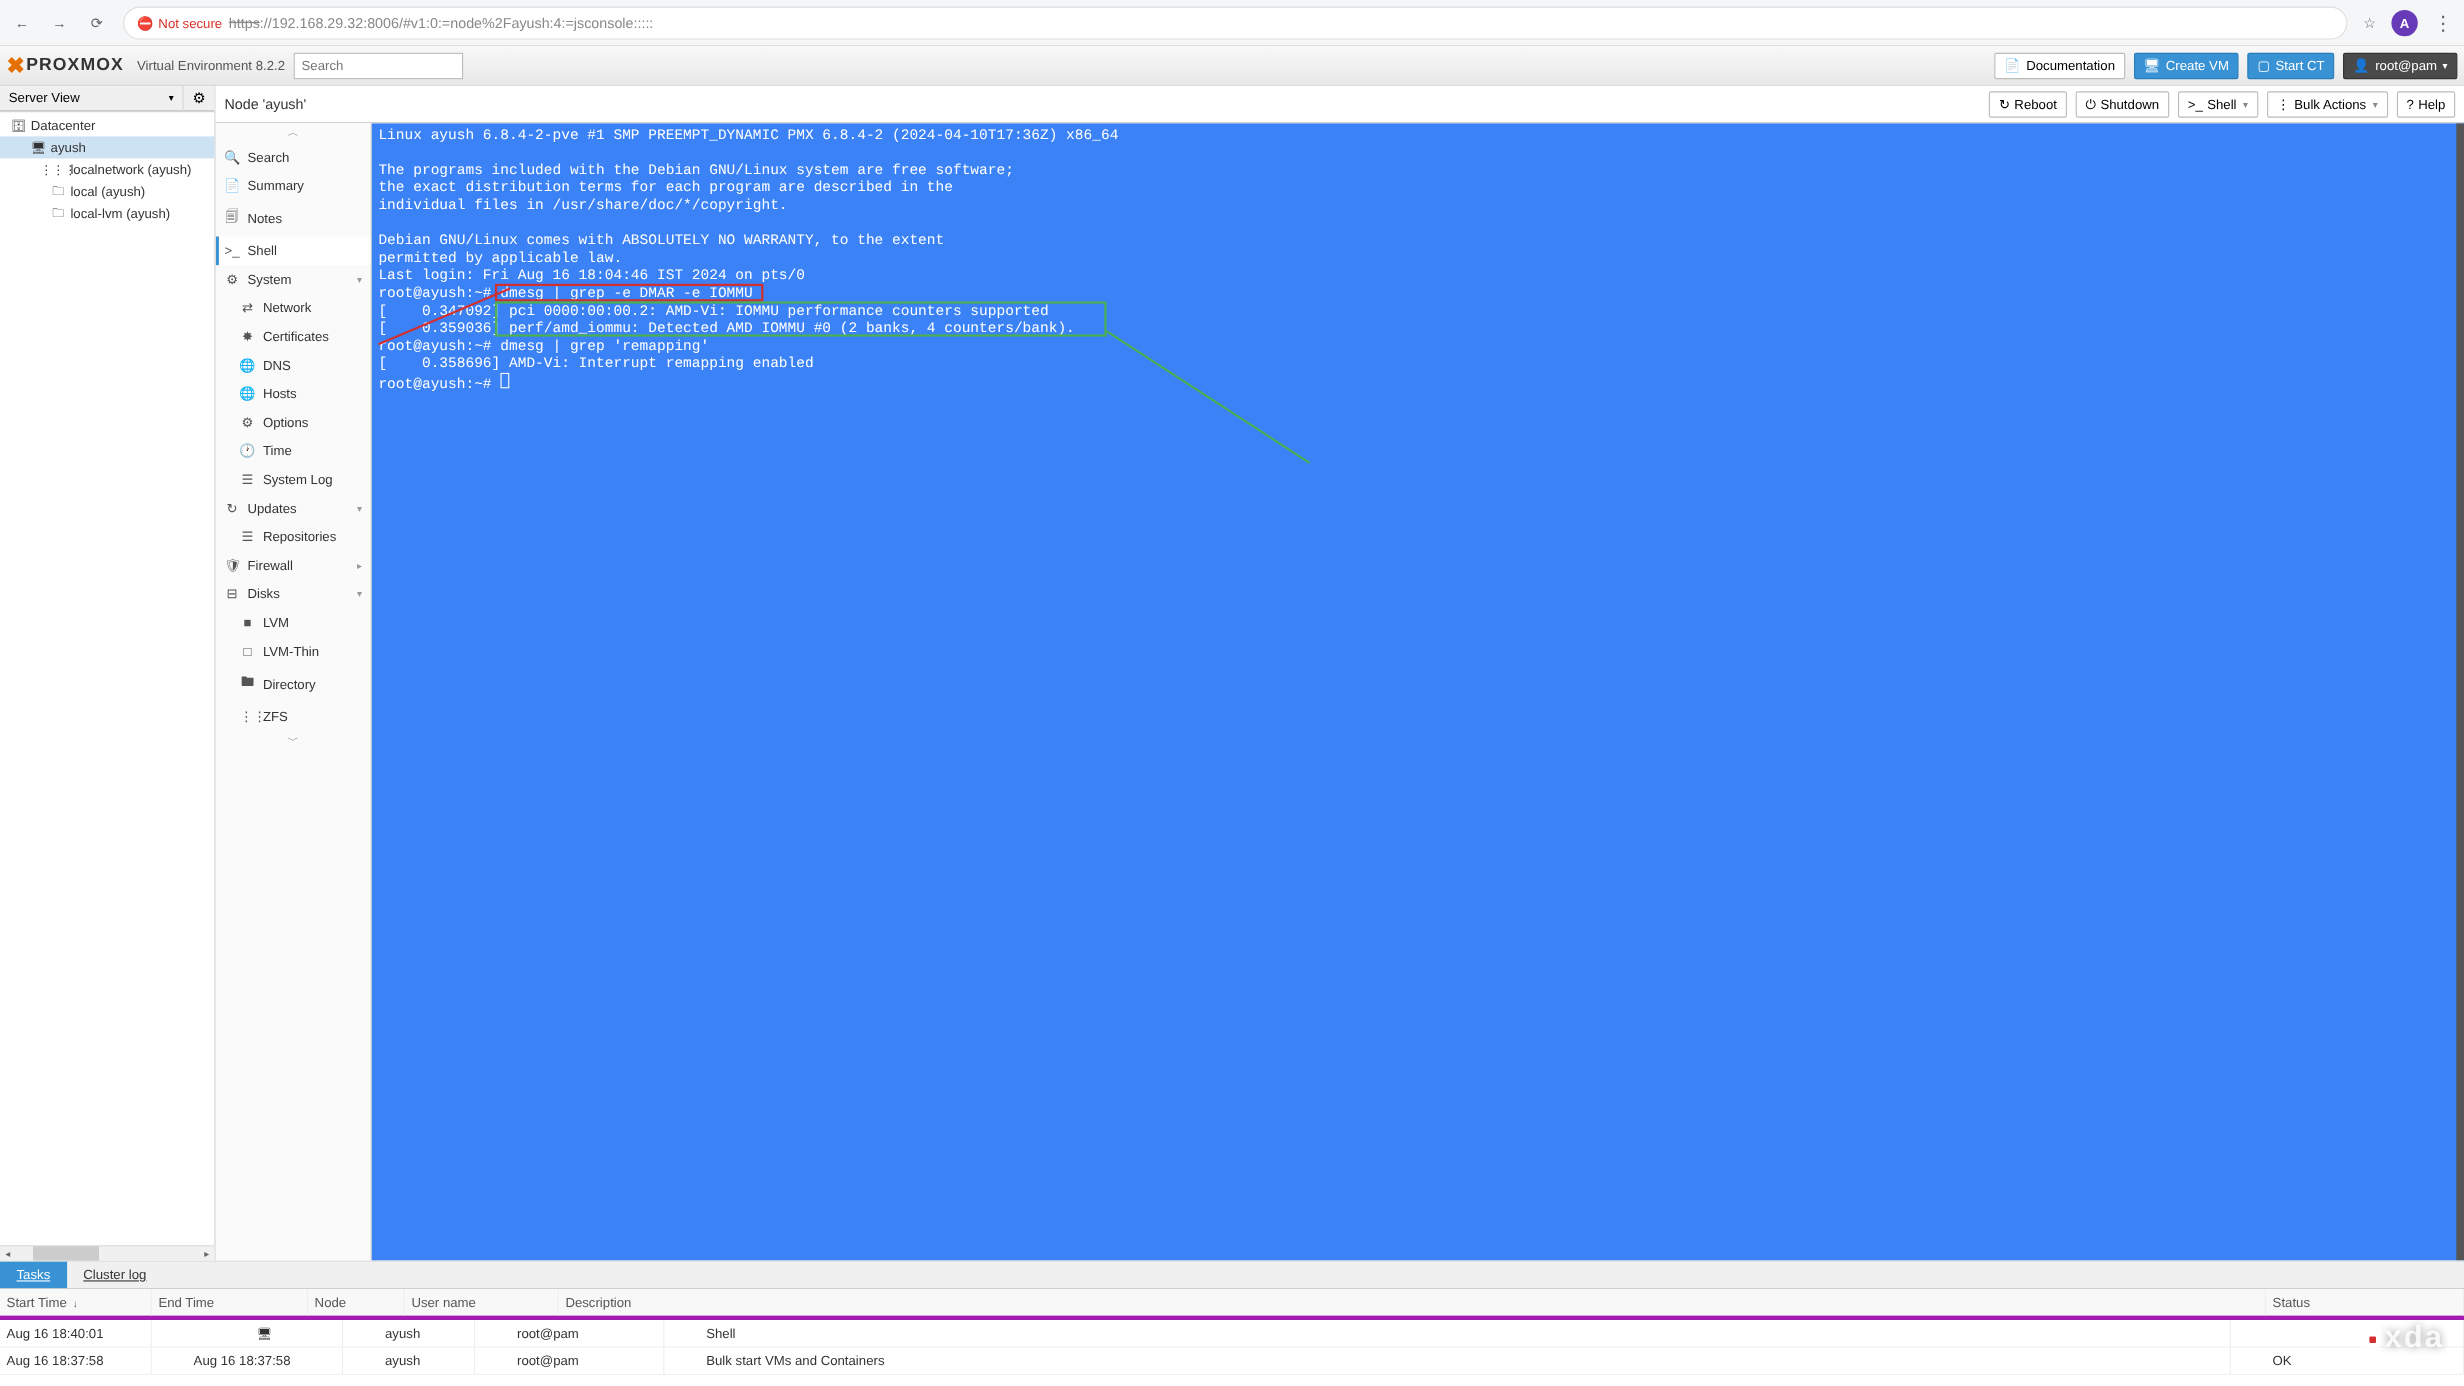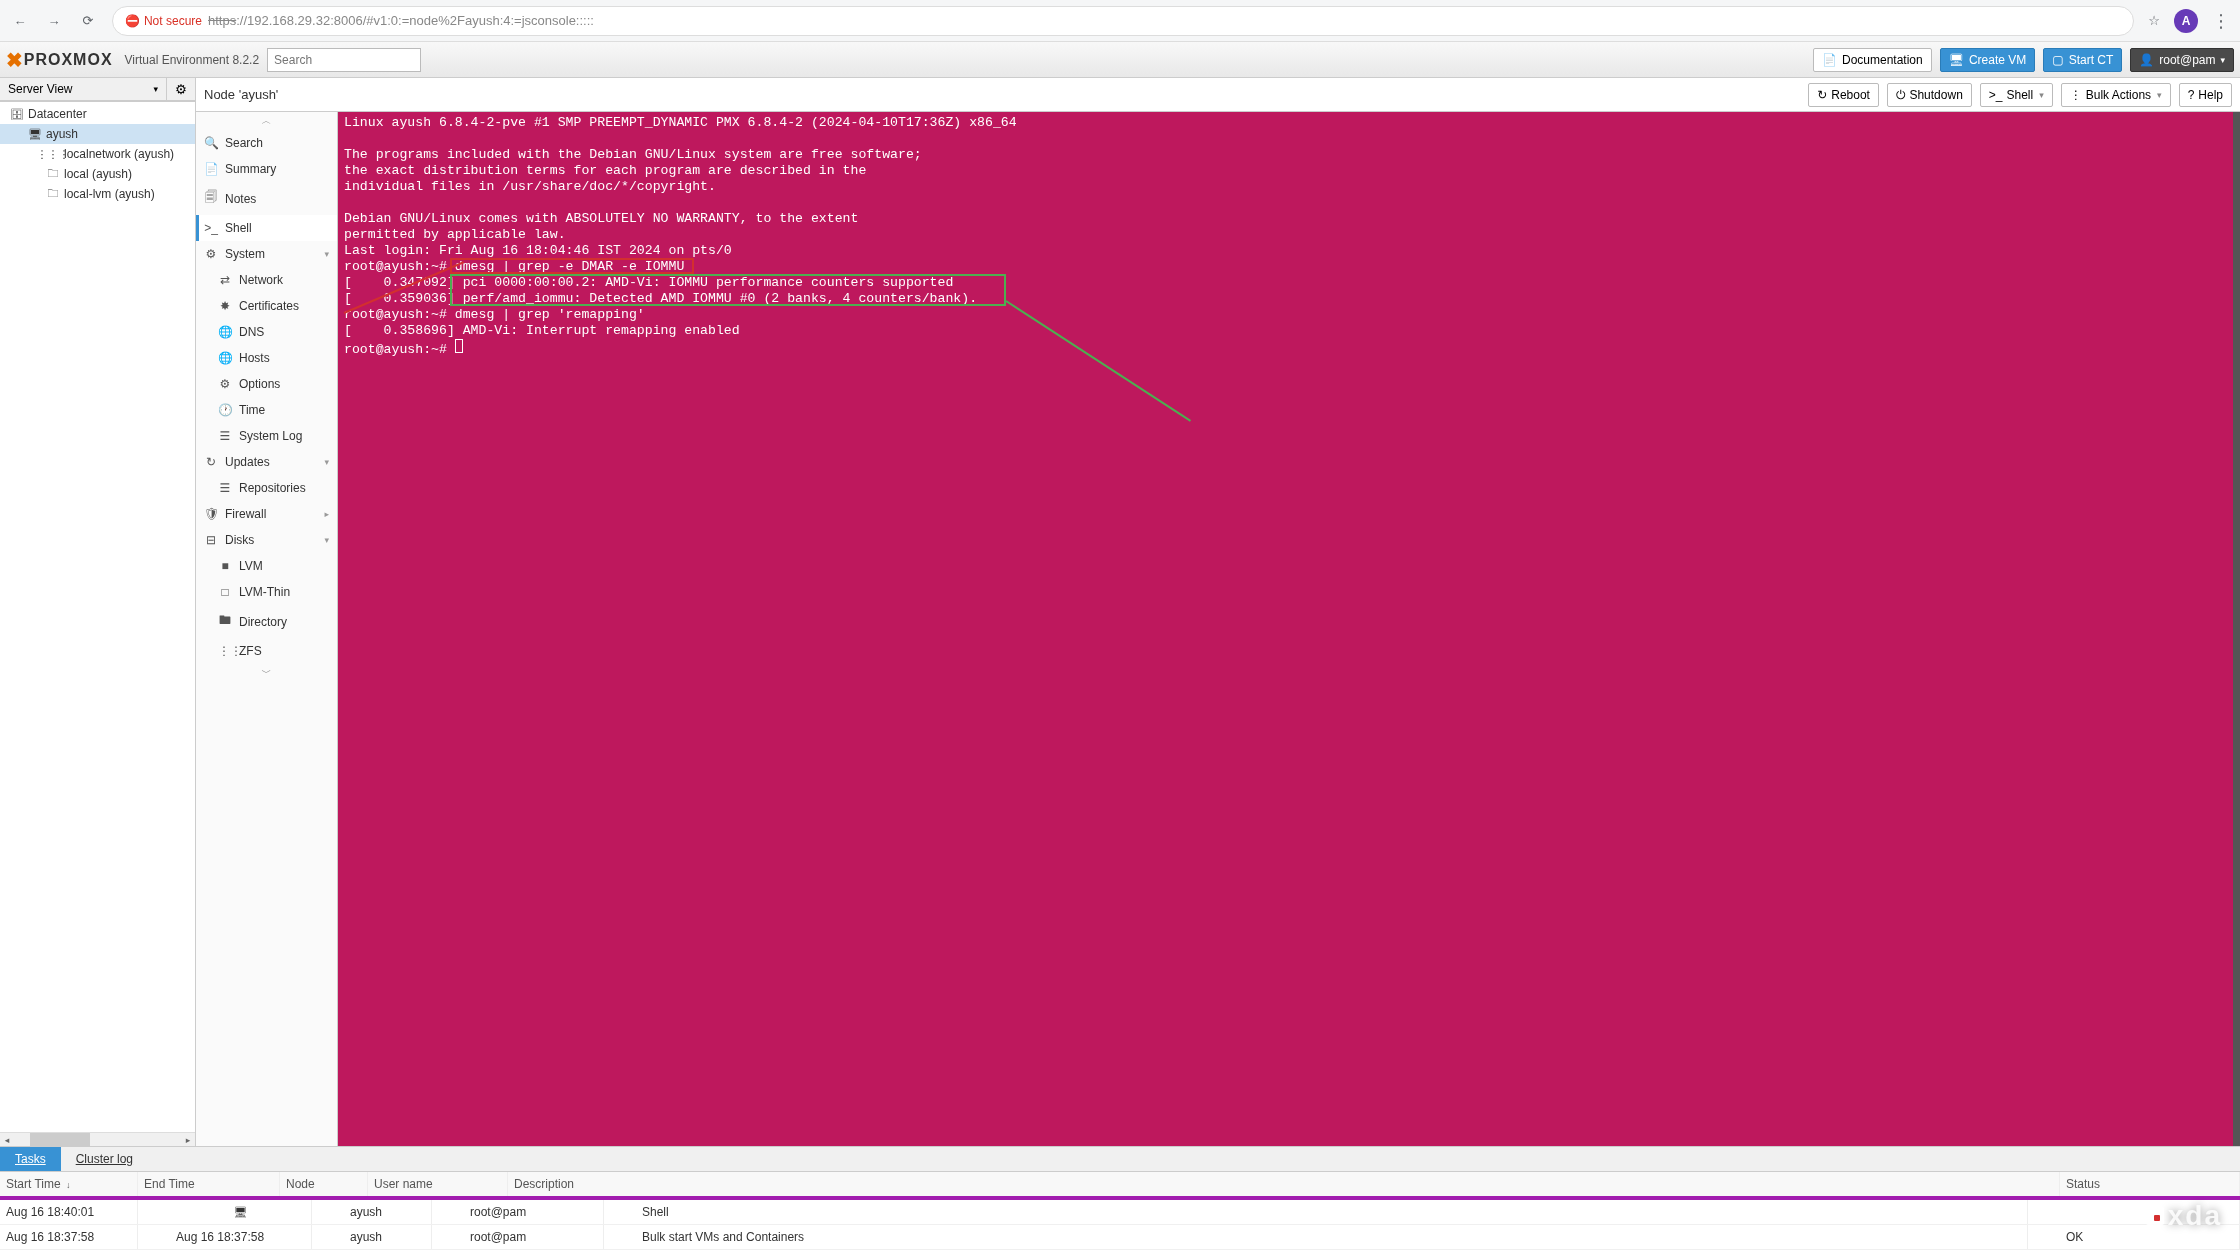"Linux ayush 6.8.4-2-pve #1 SMP" .terminal { background: #be185d -> #3b82f6 }
